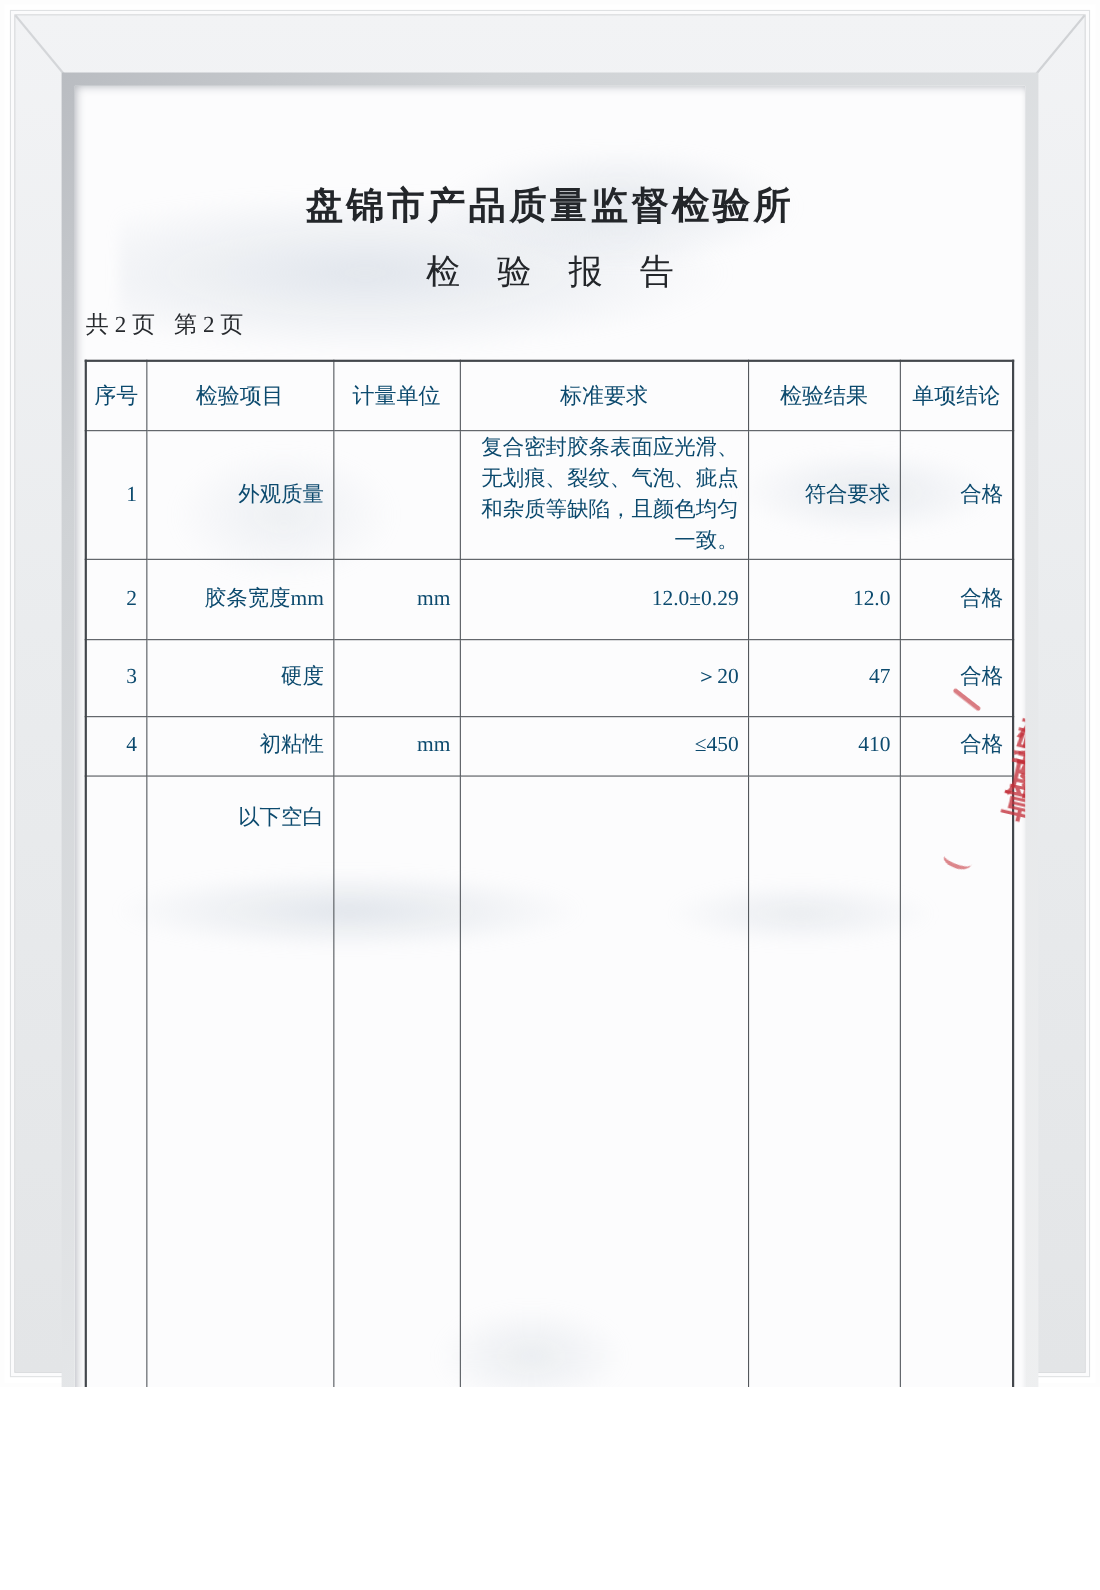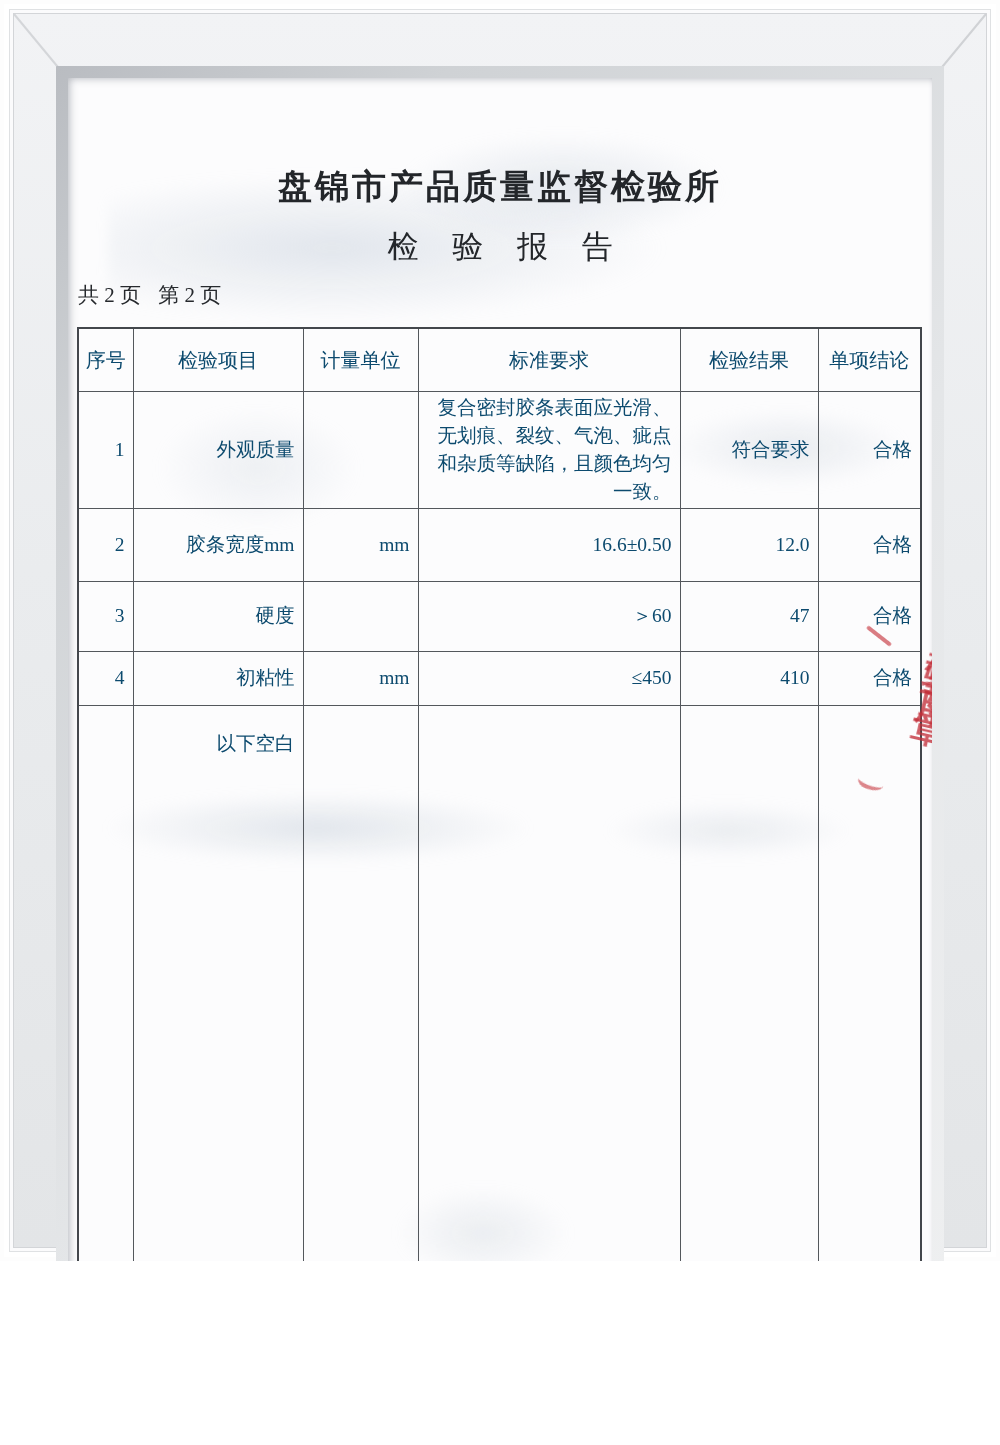"16.6±0.50" td.c-std { text: 16.6±0.50 -> 12.0±0.29 }
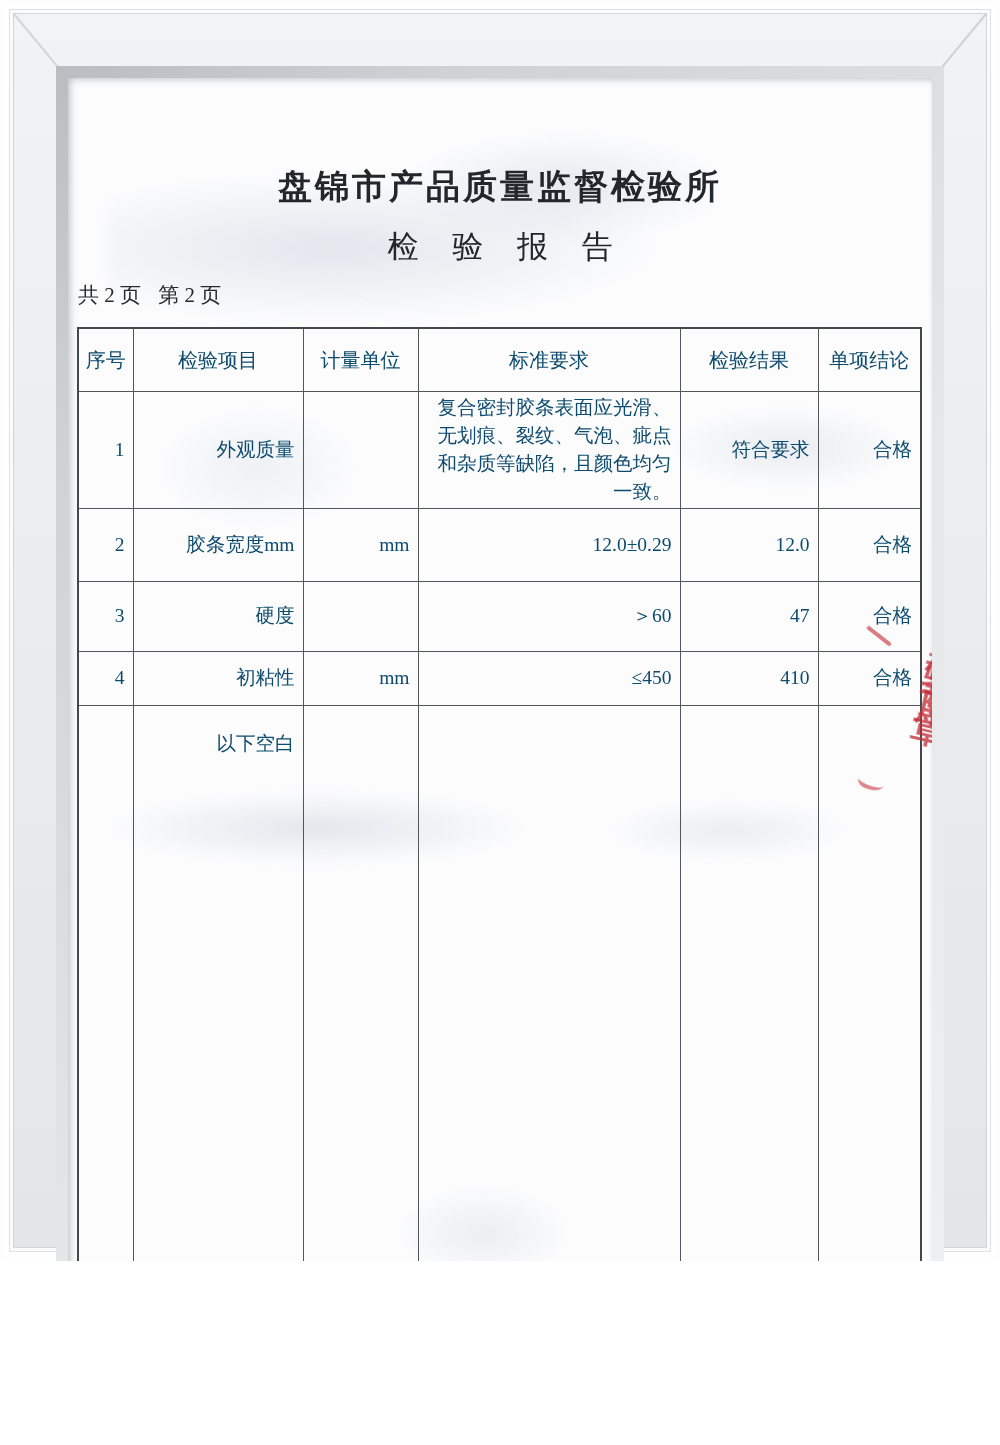"＞60" td.c-std { text: 60 -> 20 }
